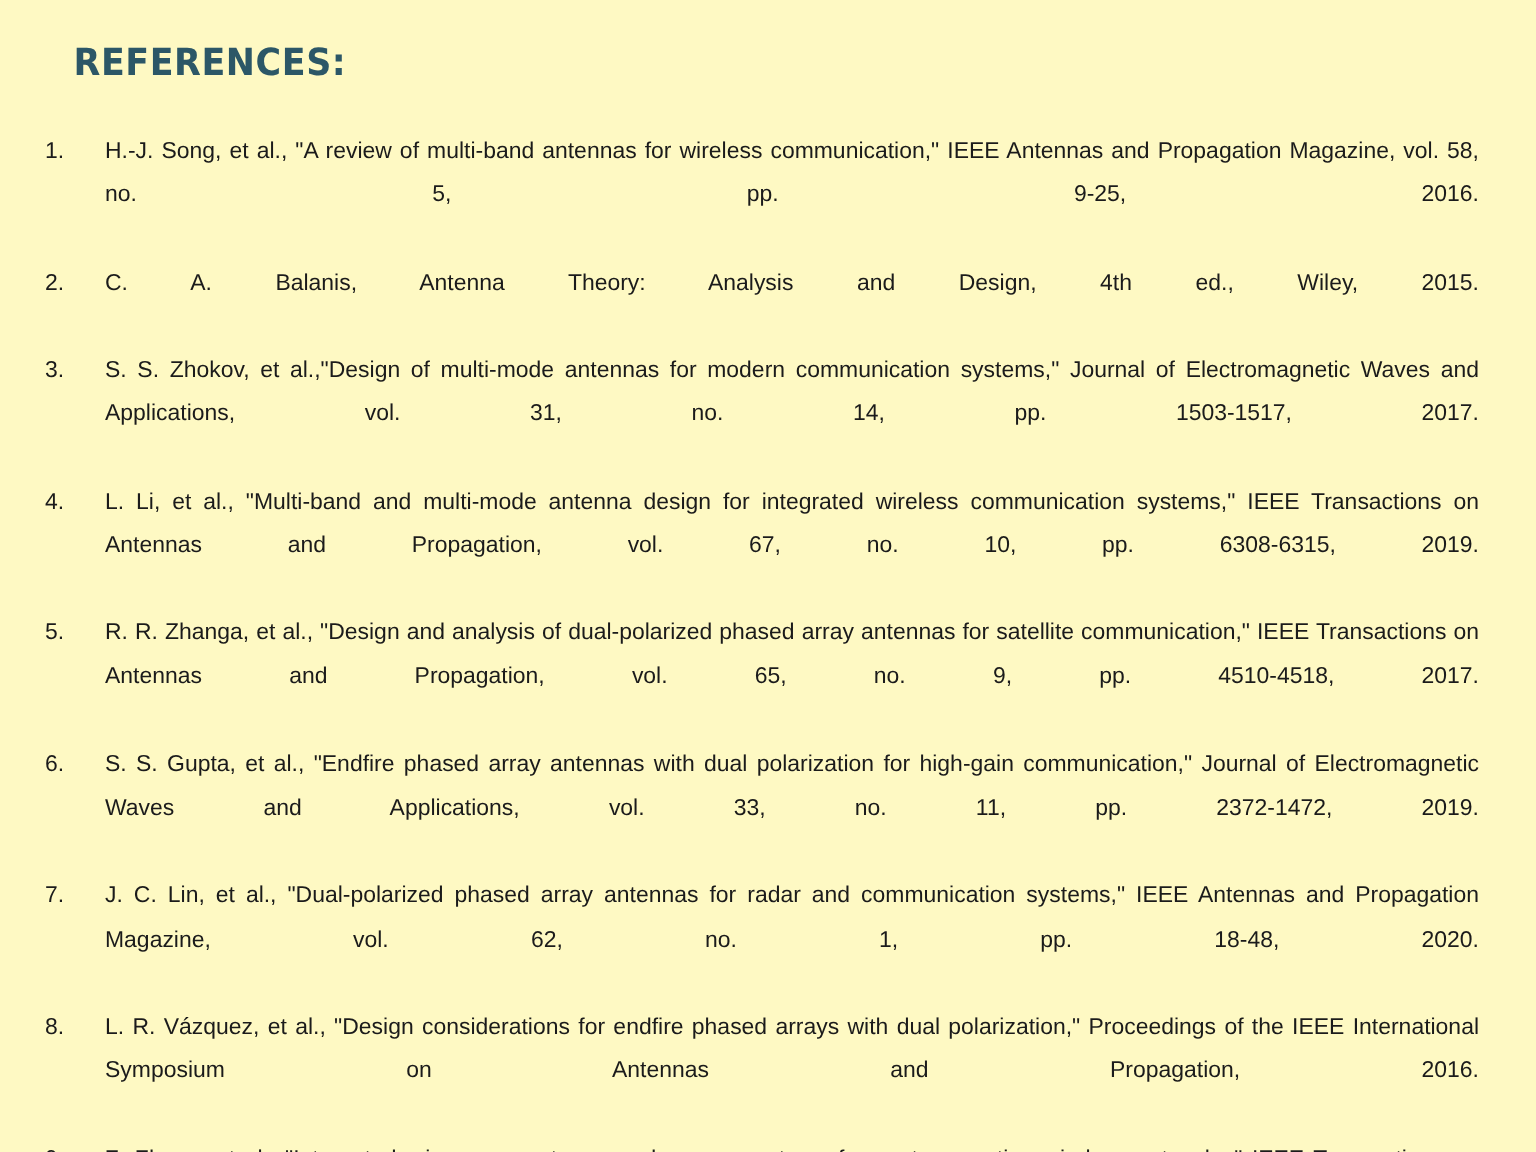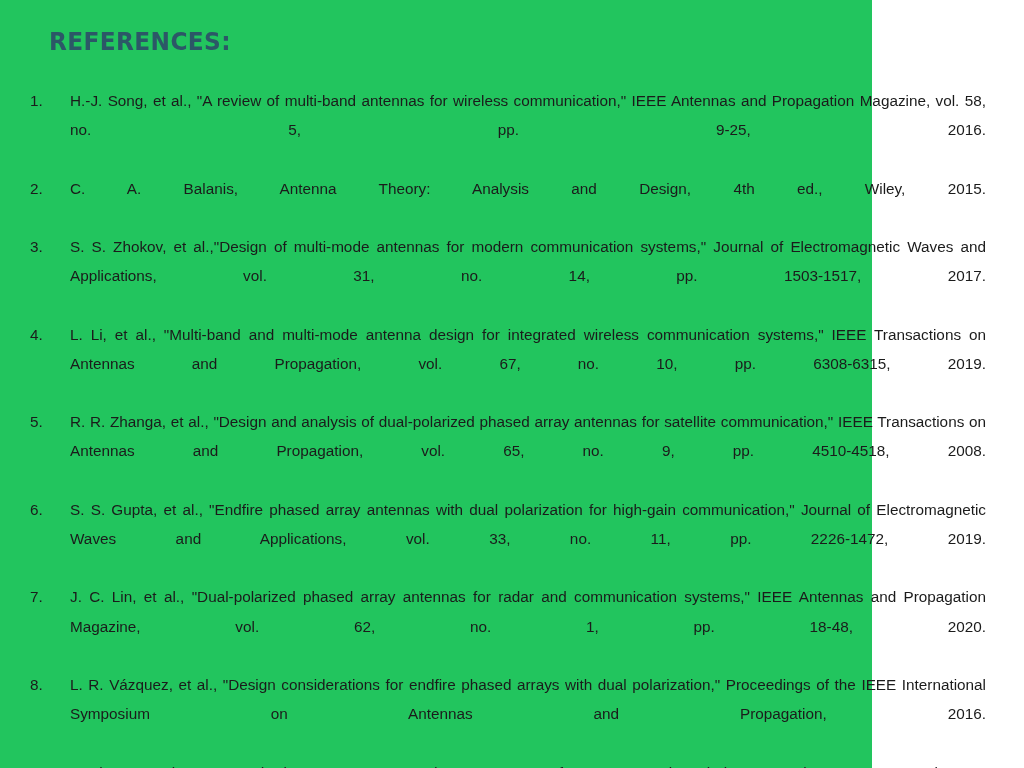"REFERENCES:" .slide { background: #22c55e -> #fef9c3; width: 872px -> 1024px }
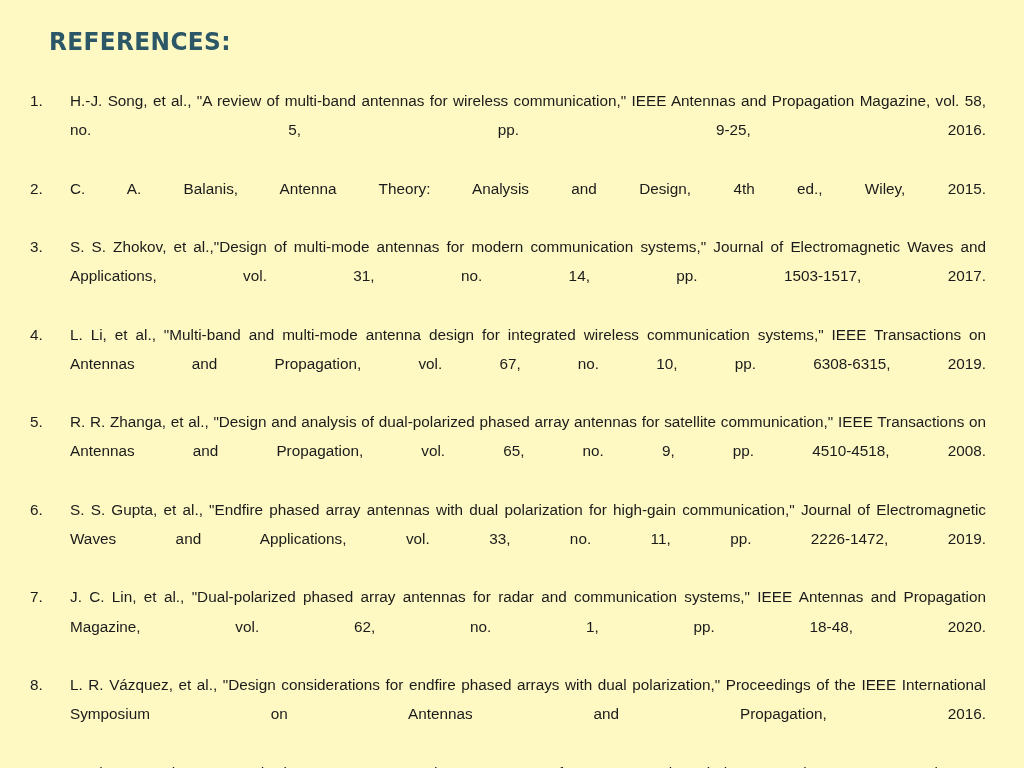"R. R. Zhanga, et al.," span.ref-text { text: 2008 -> 2017 }
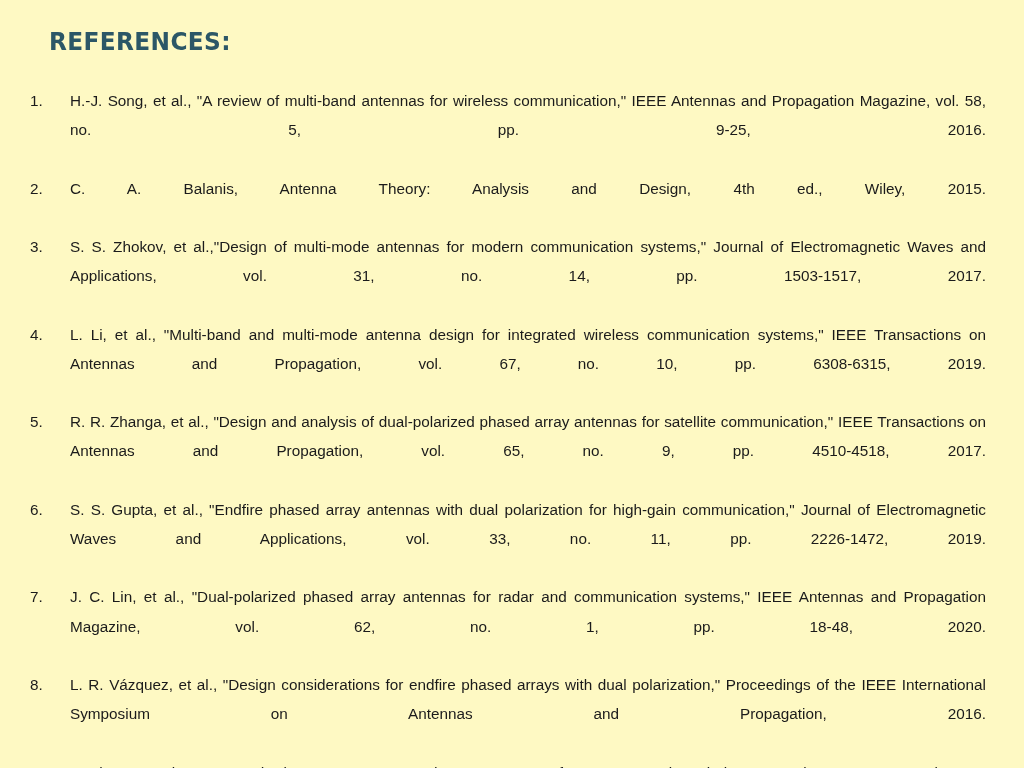"S. S. Gupta, et al.," span.ref-text { text: 2226-1472 -> 2372-1472 }
